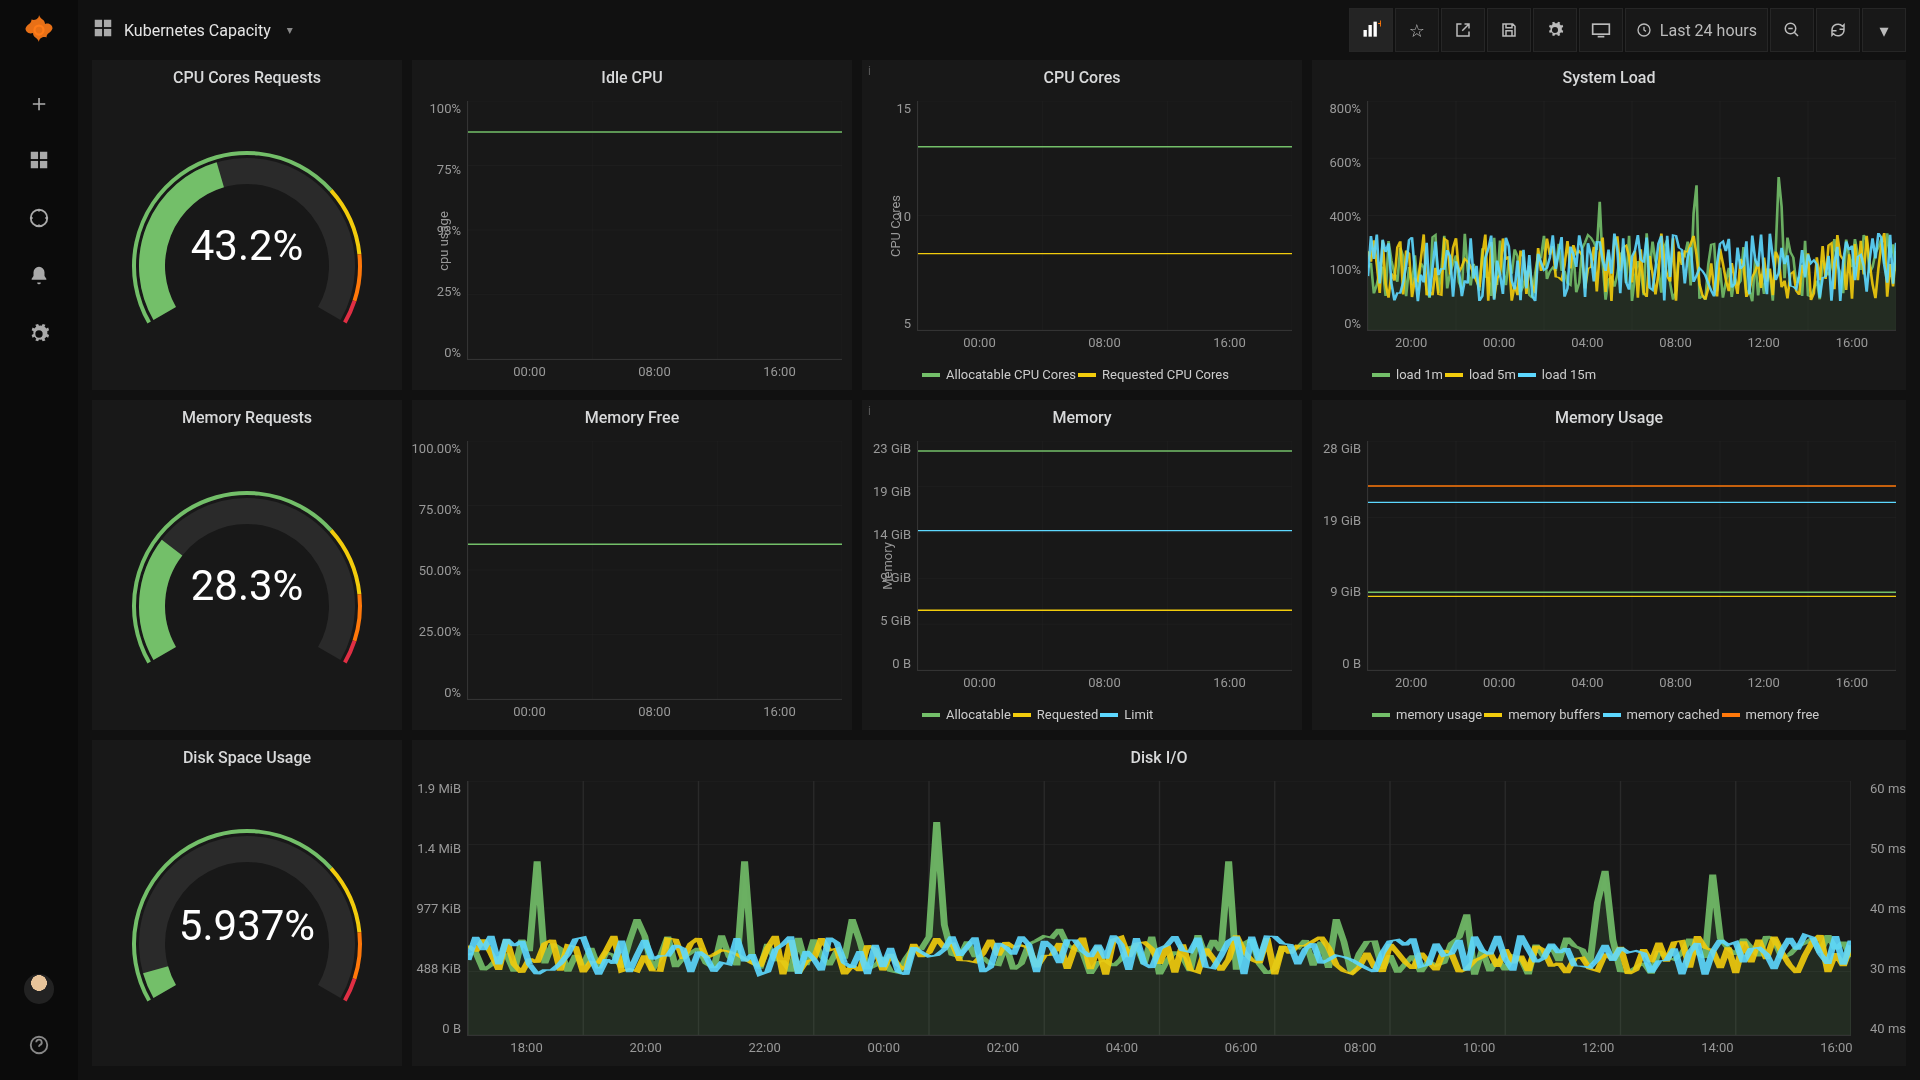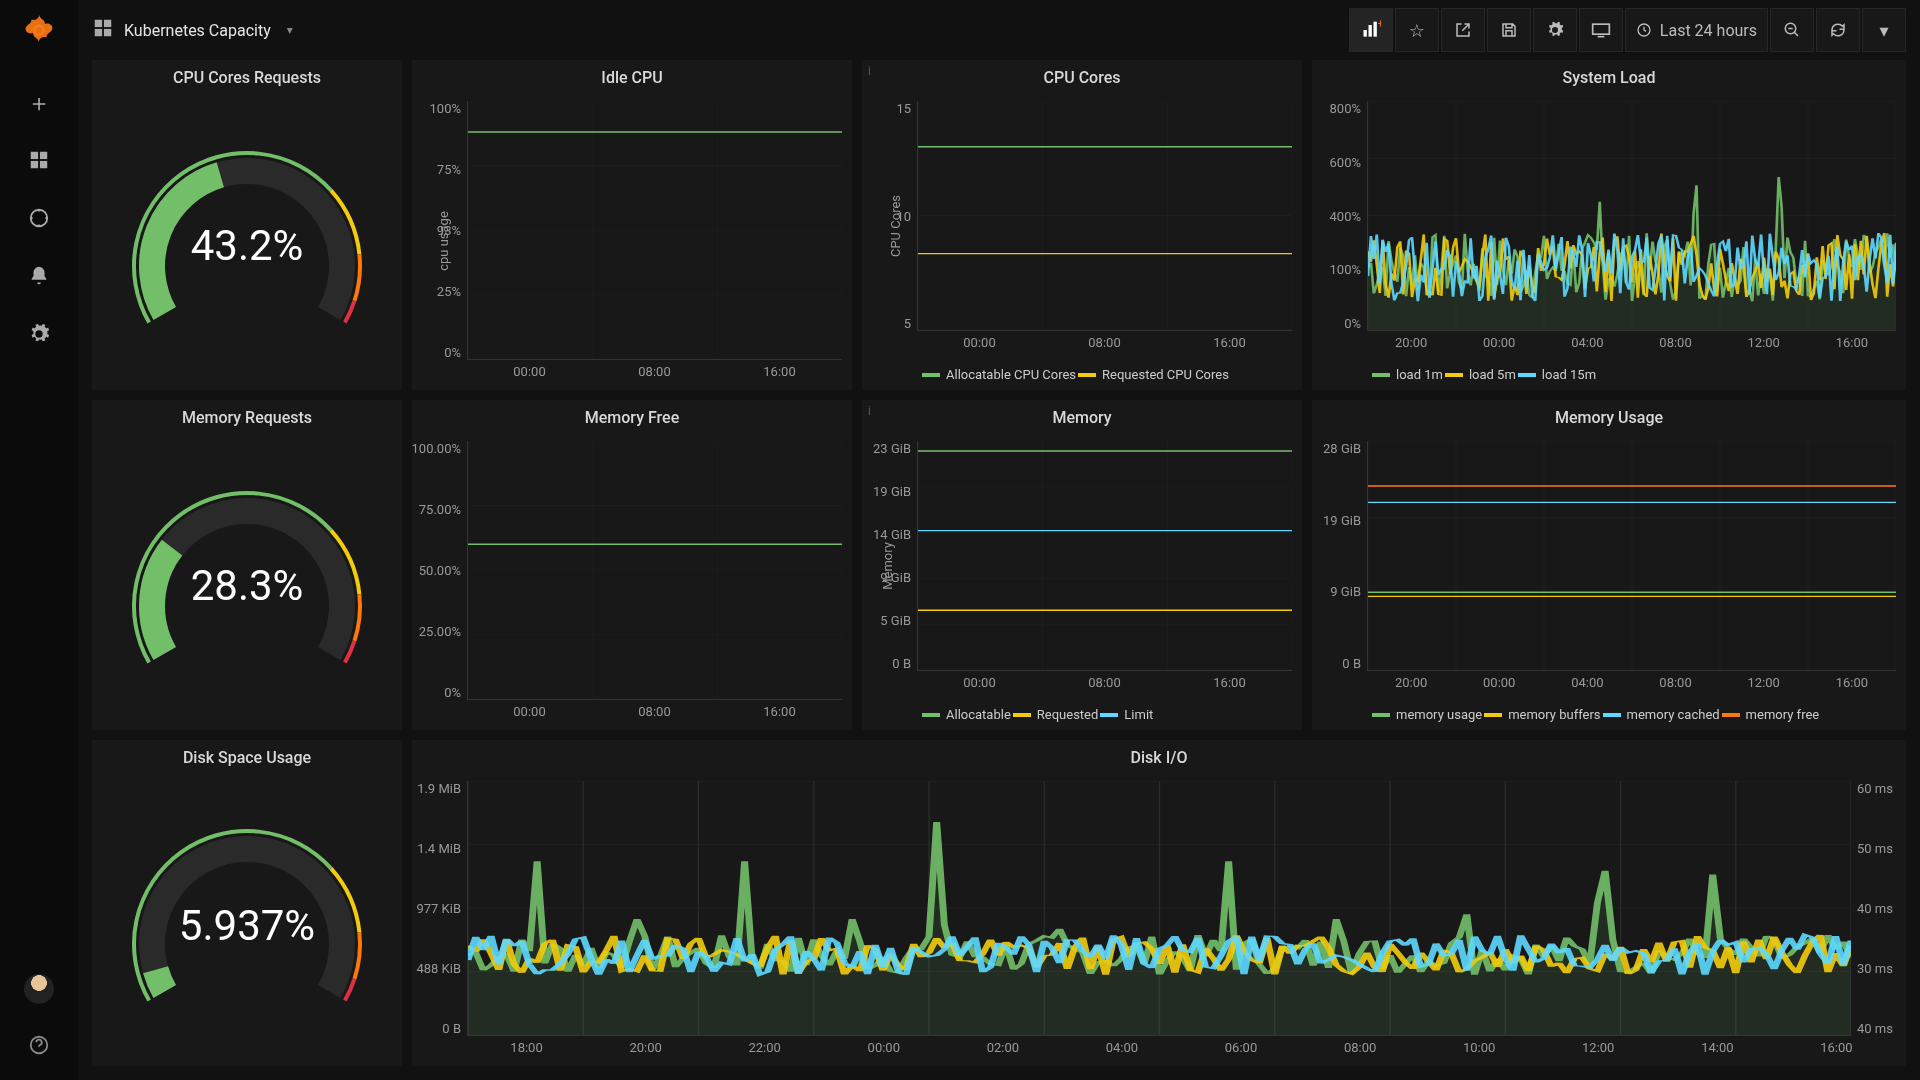"60 ms" .yaxis-r { align-items: flex-start -> flex-end }
